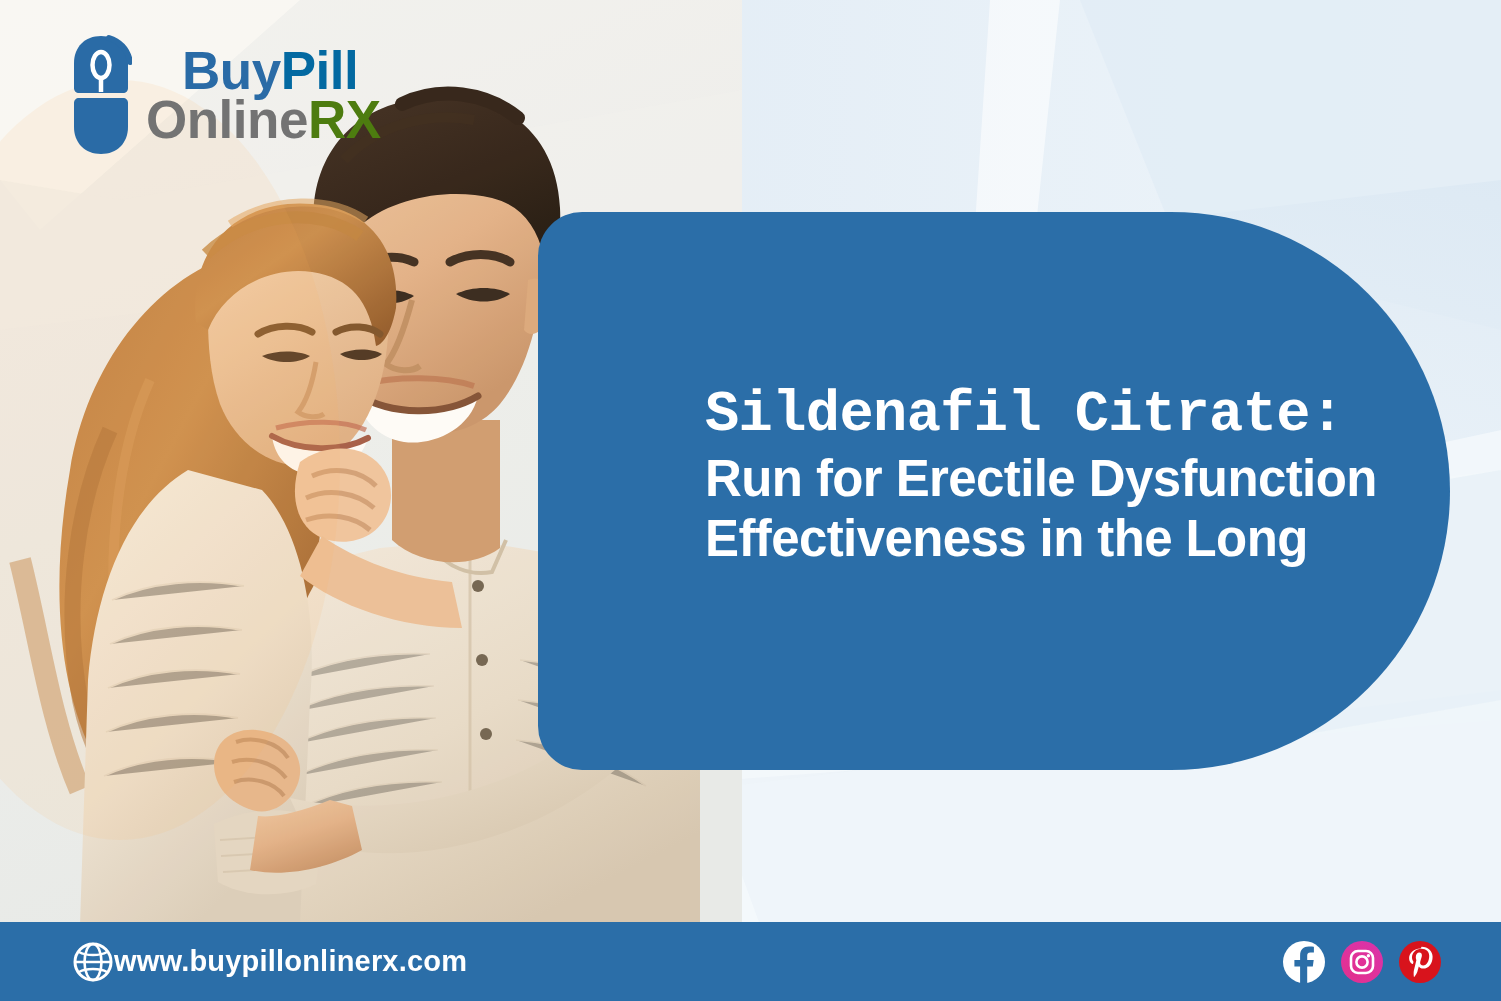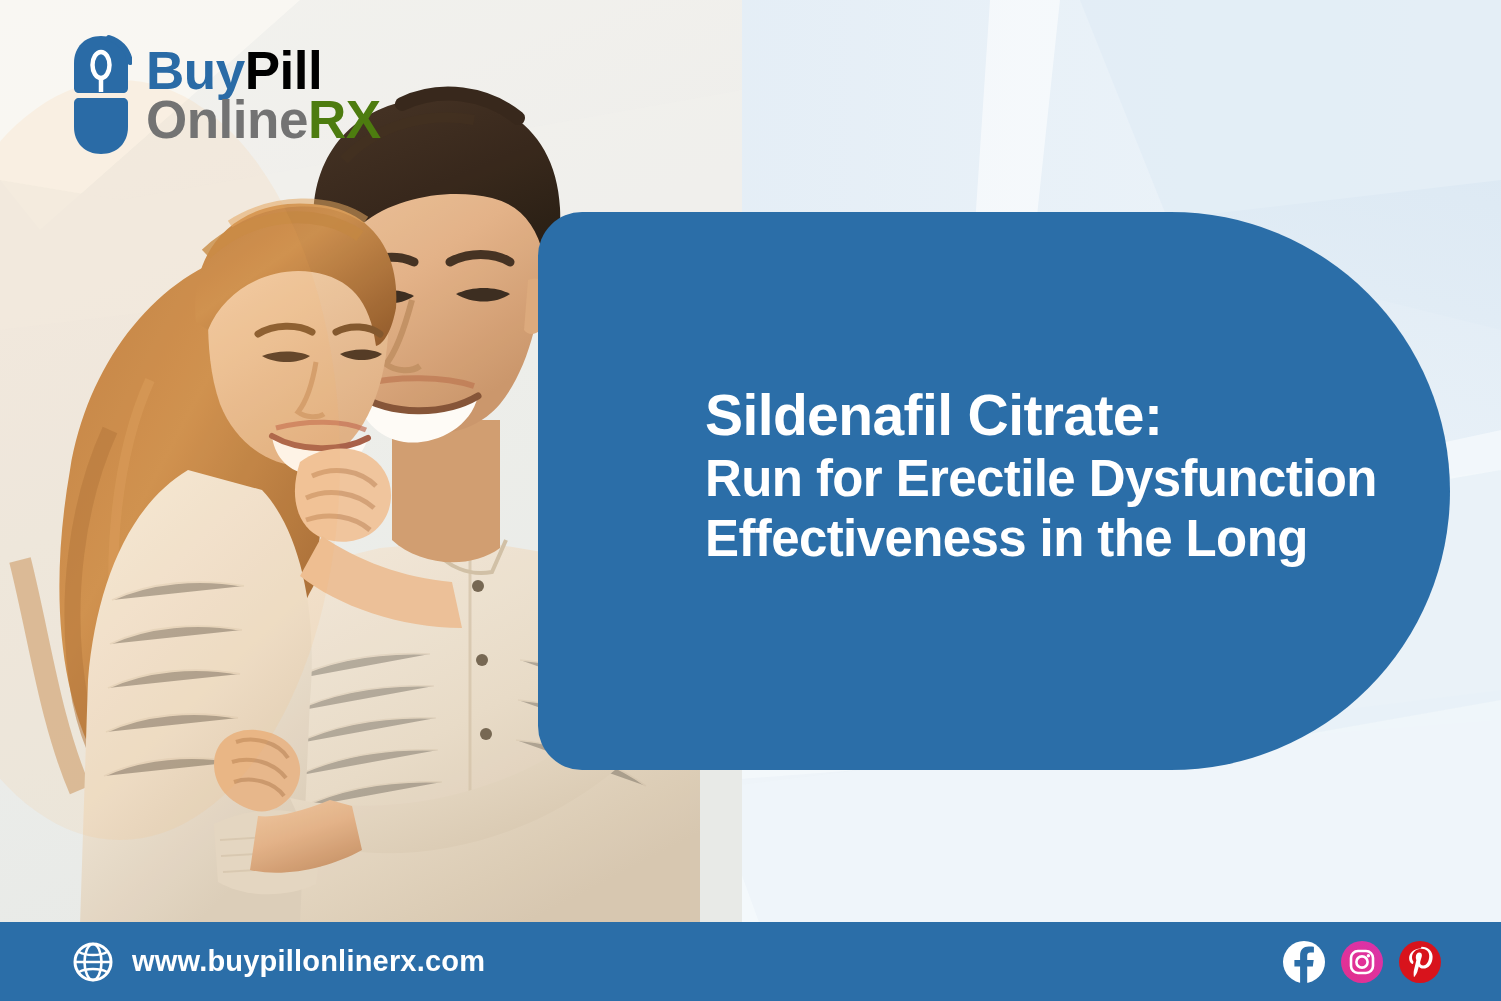"Buy" .w-buy { margin-left: none -> 36px }
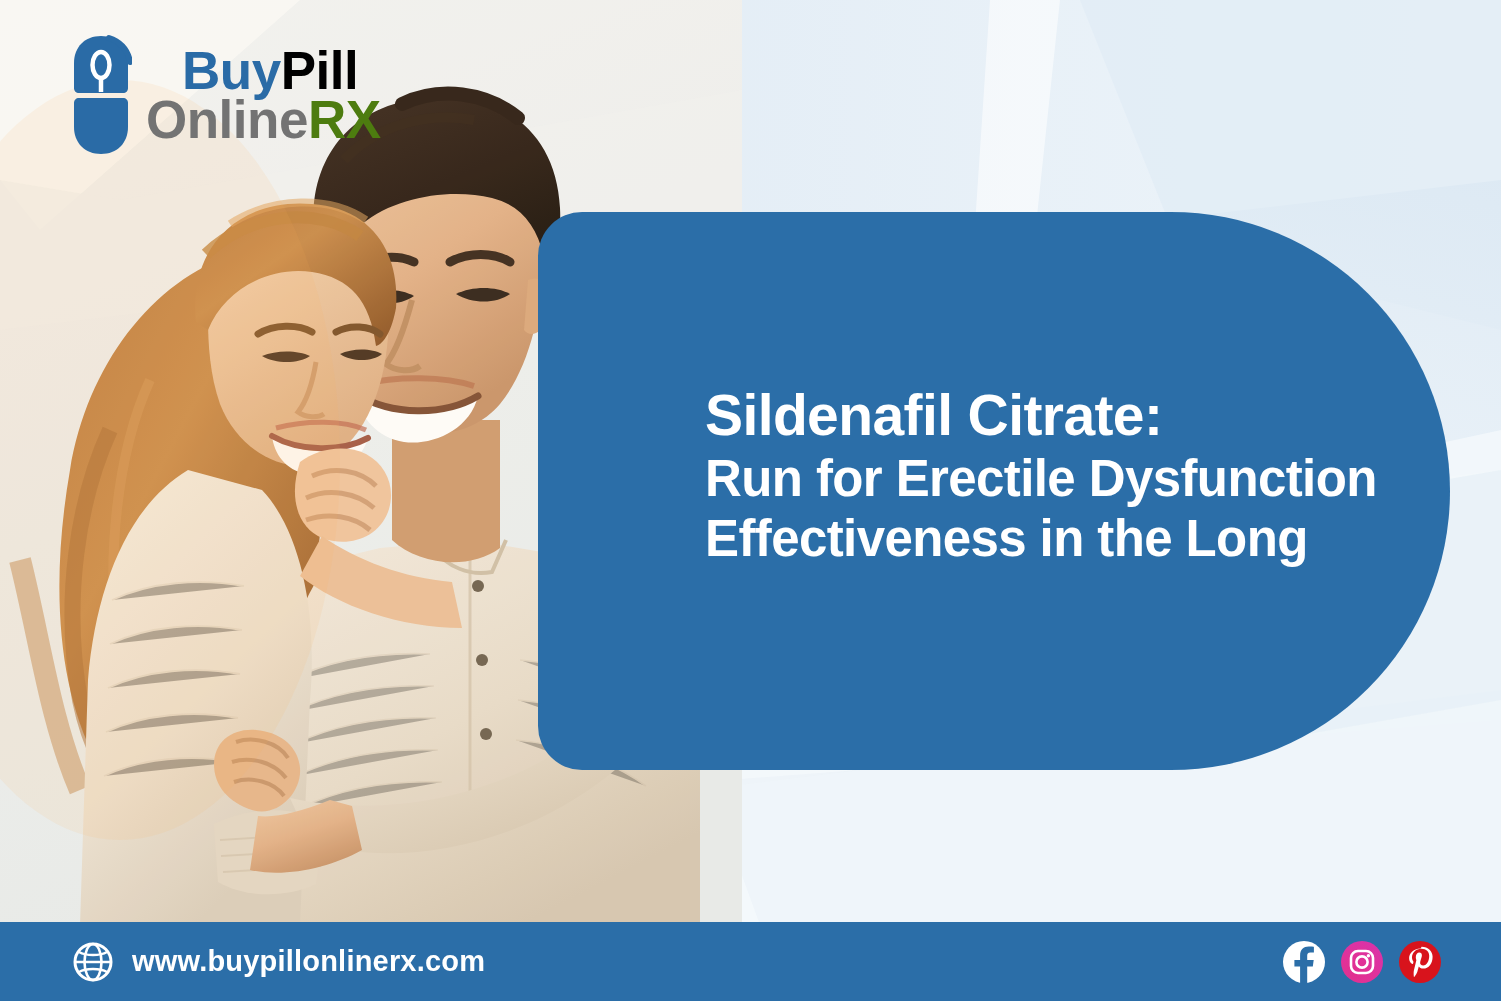"Pill" .w-pill { color: #000000 -> #0369a1 }
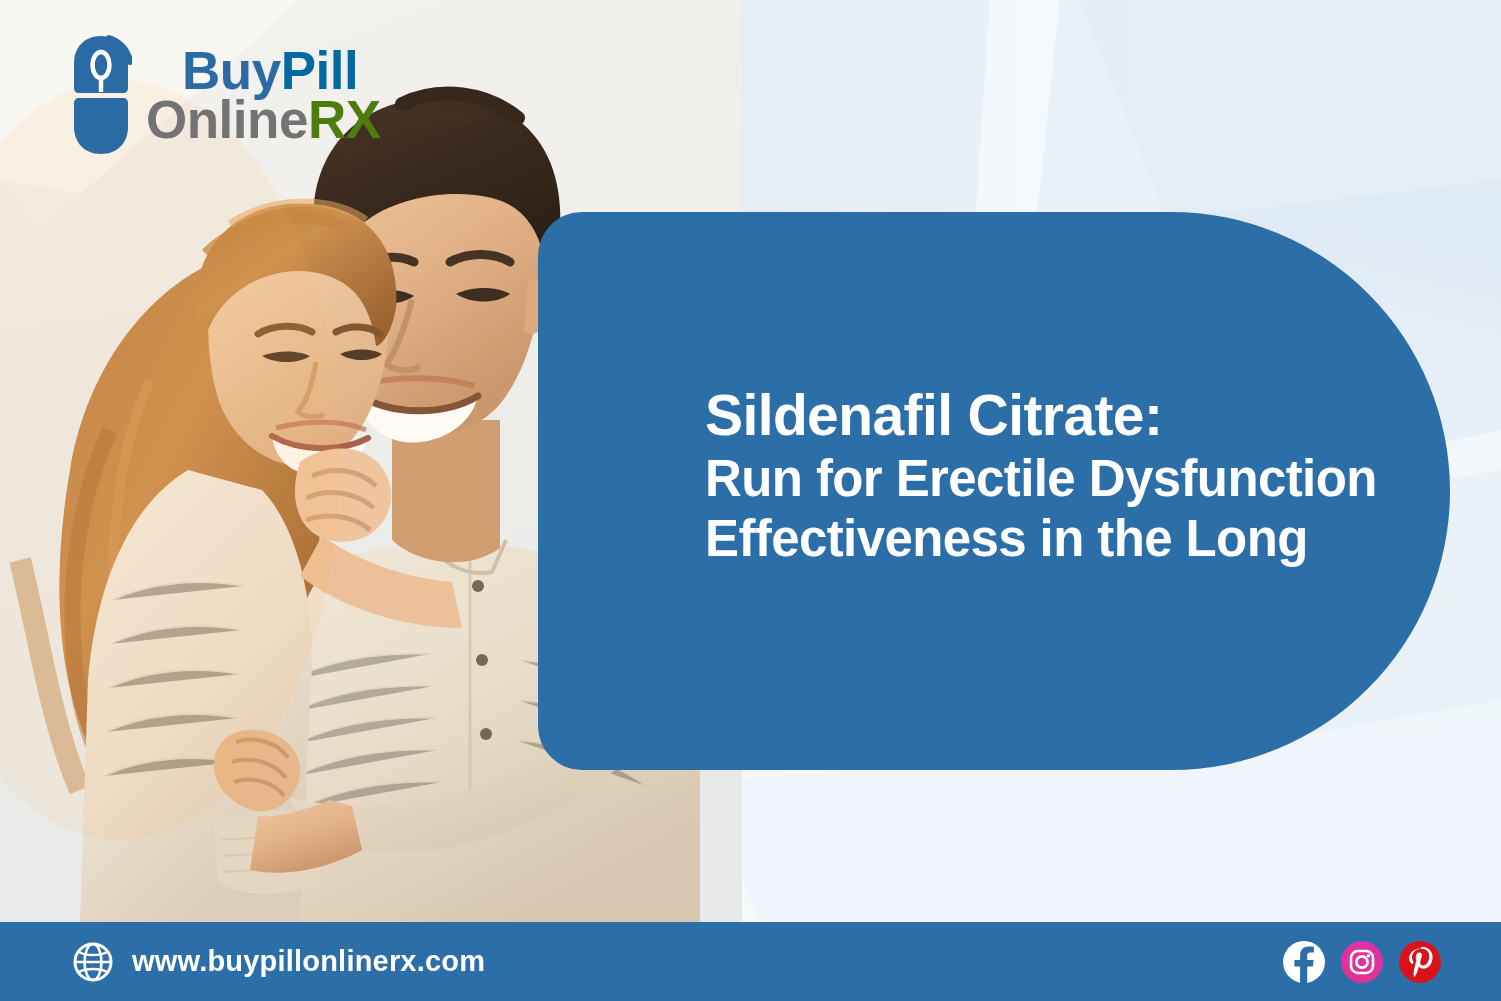"Sildenafil Citrate:" .title-line.l1 { font-family: none -> Liberation Mono, monospace }
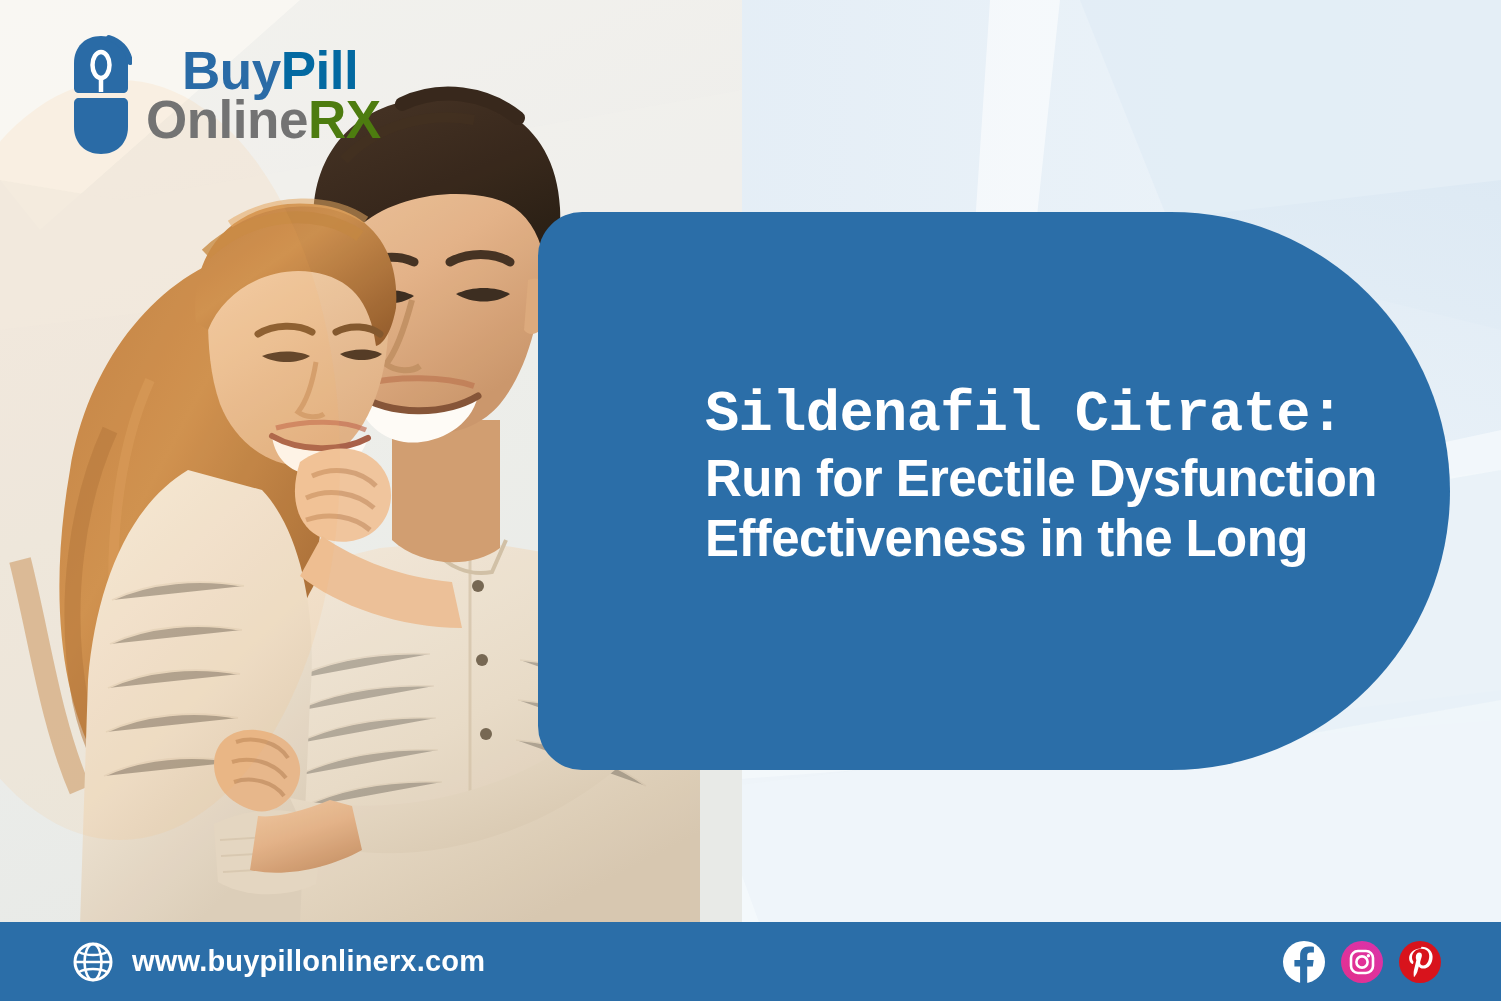"www.buypillonlinerx.com" .footer-left { gap: 18px -> none }
